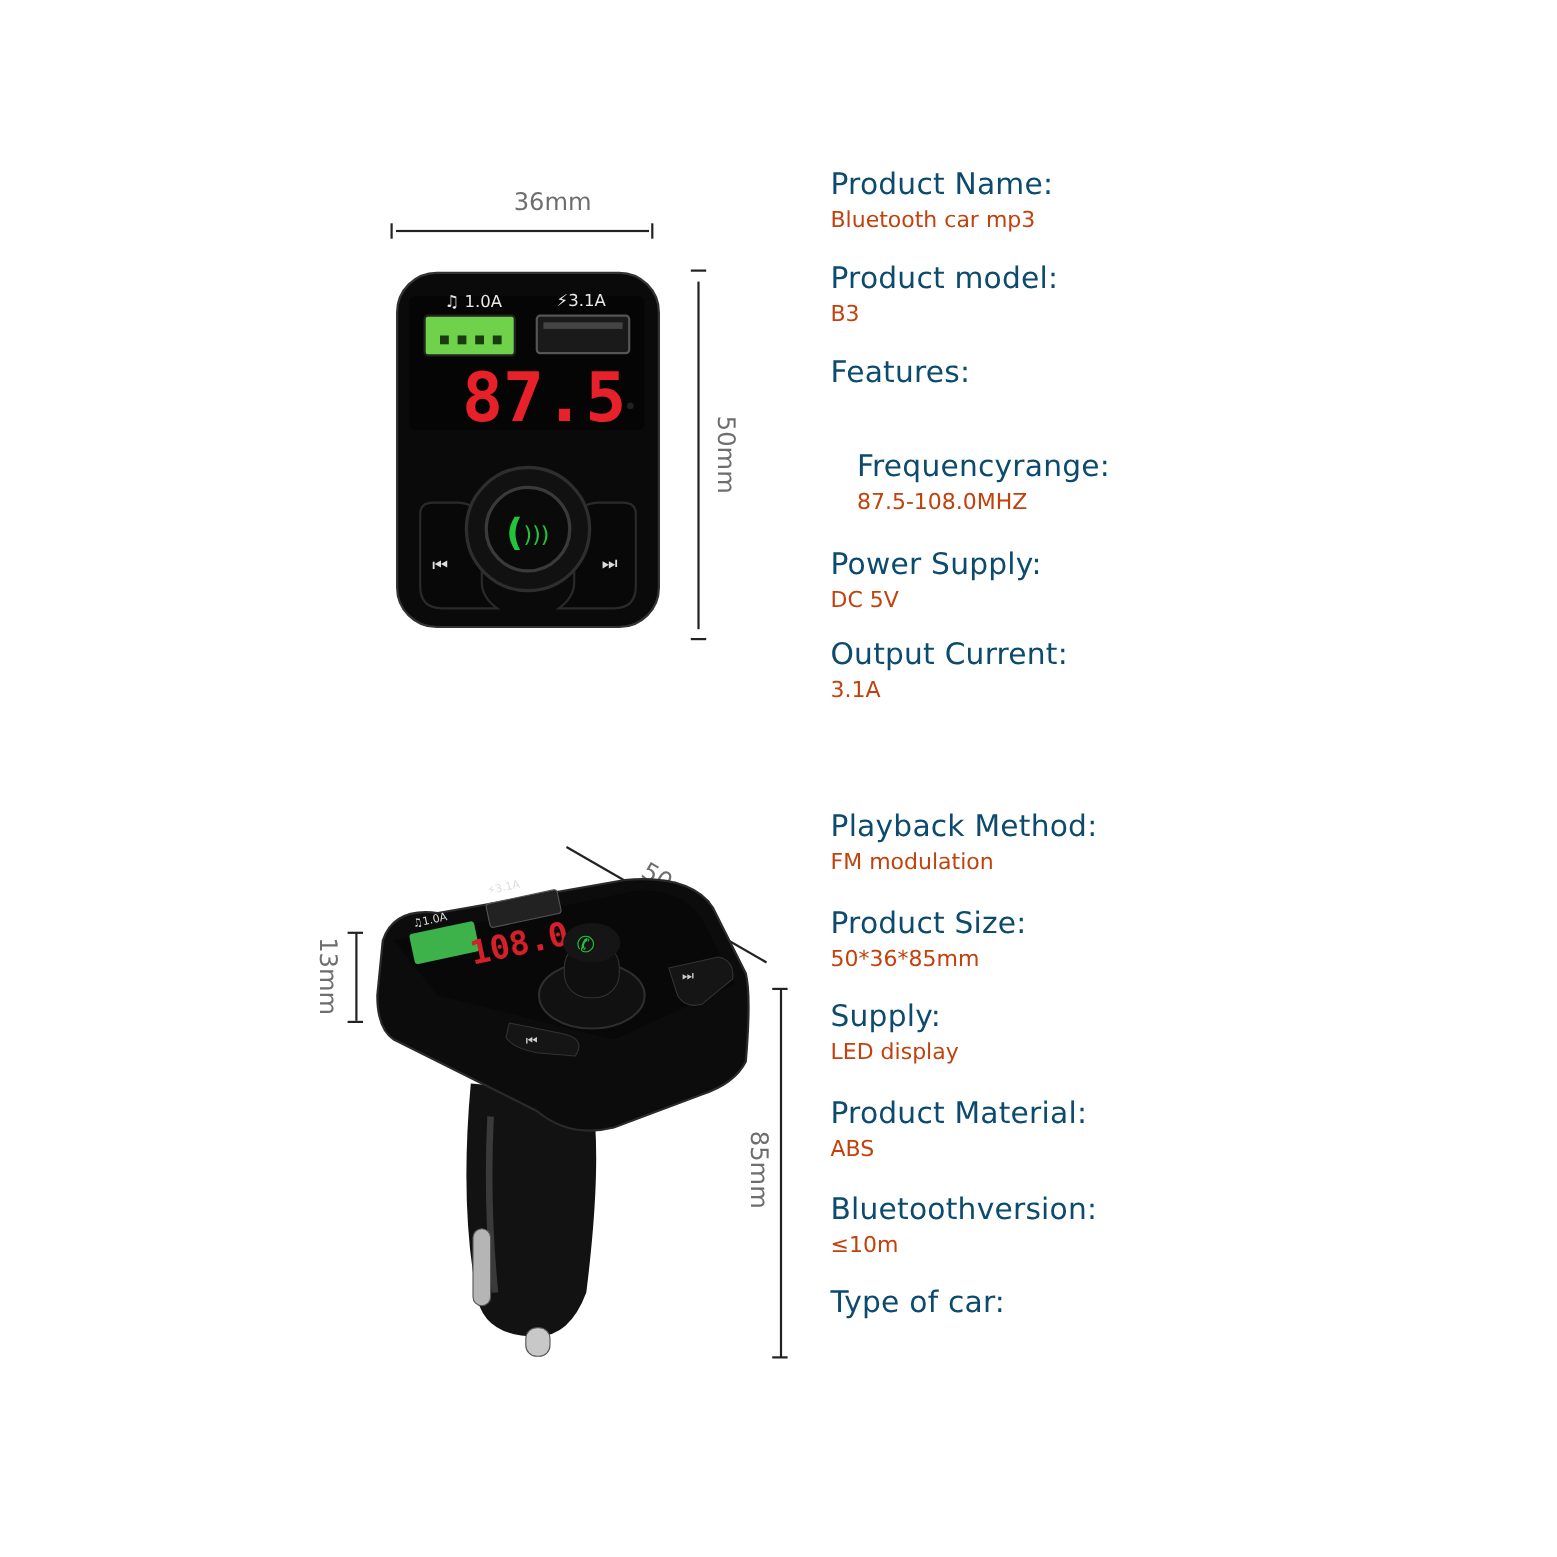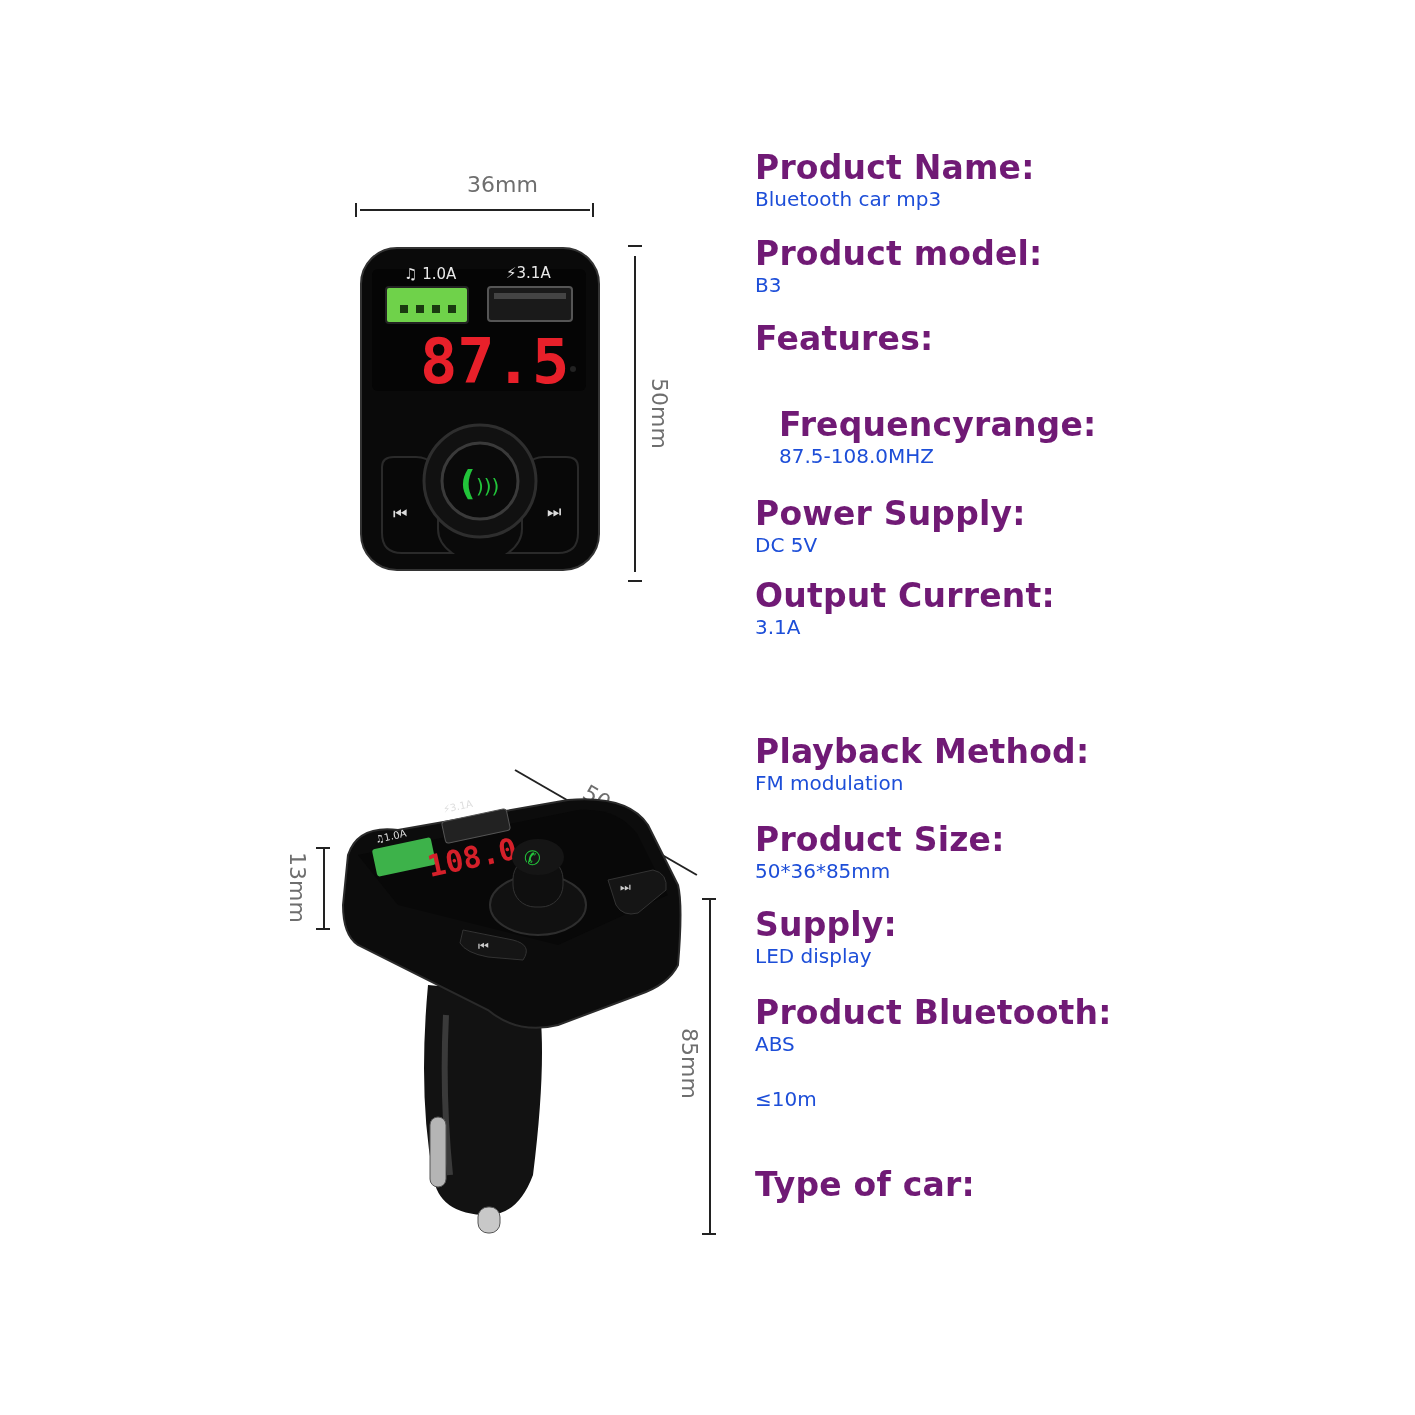"Product Name:" .spec .h { color: #701a75 -> #0c4a6e; font-size: 33px -> 27px; font-weight: bold -> normal }
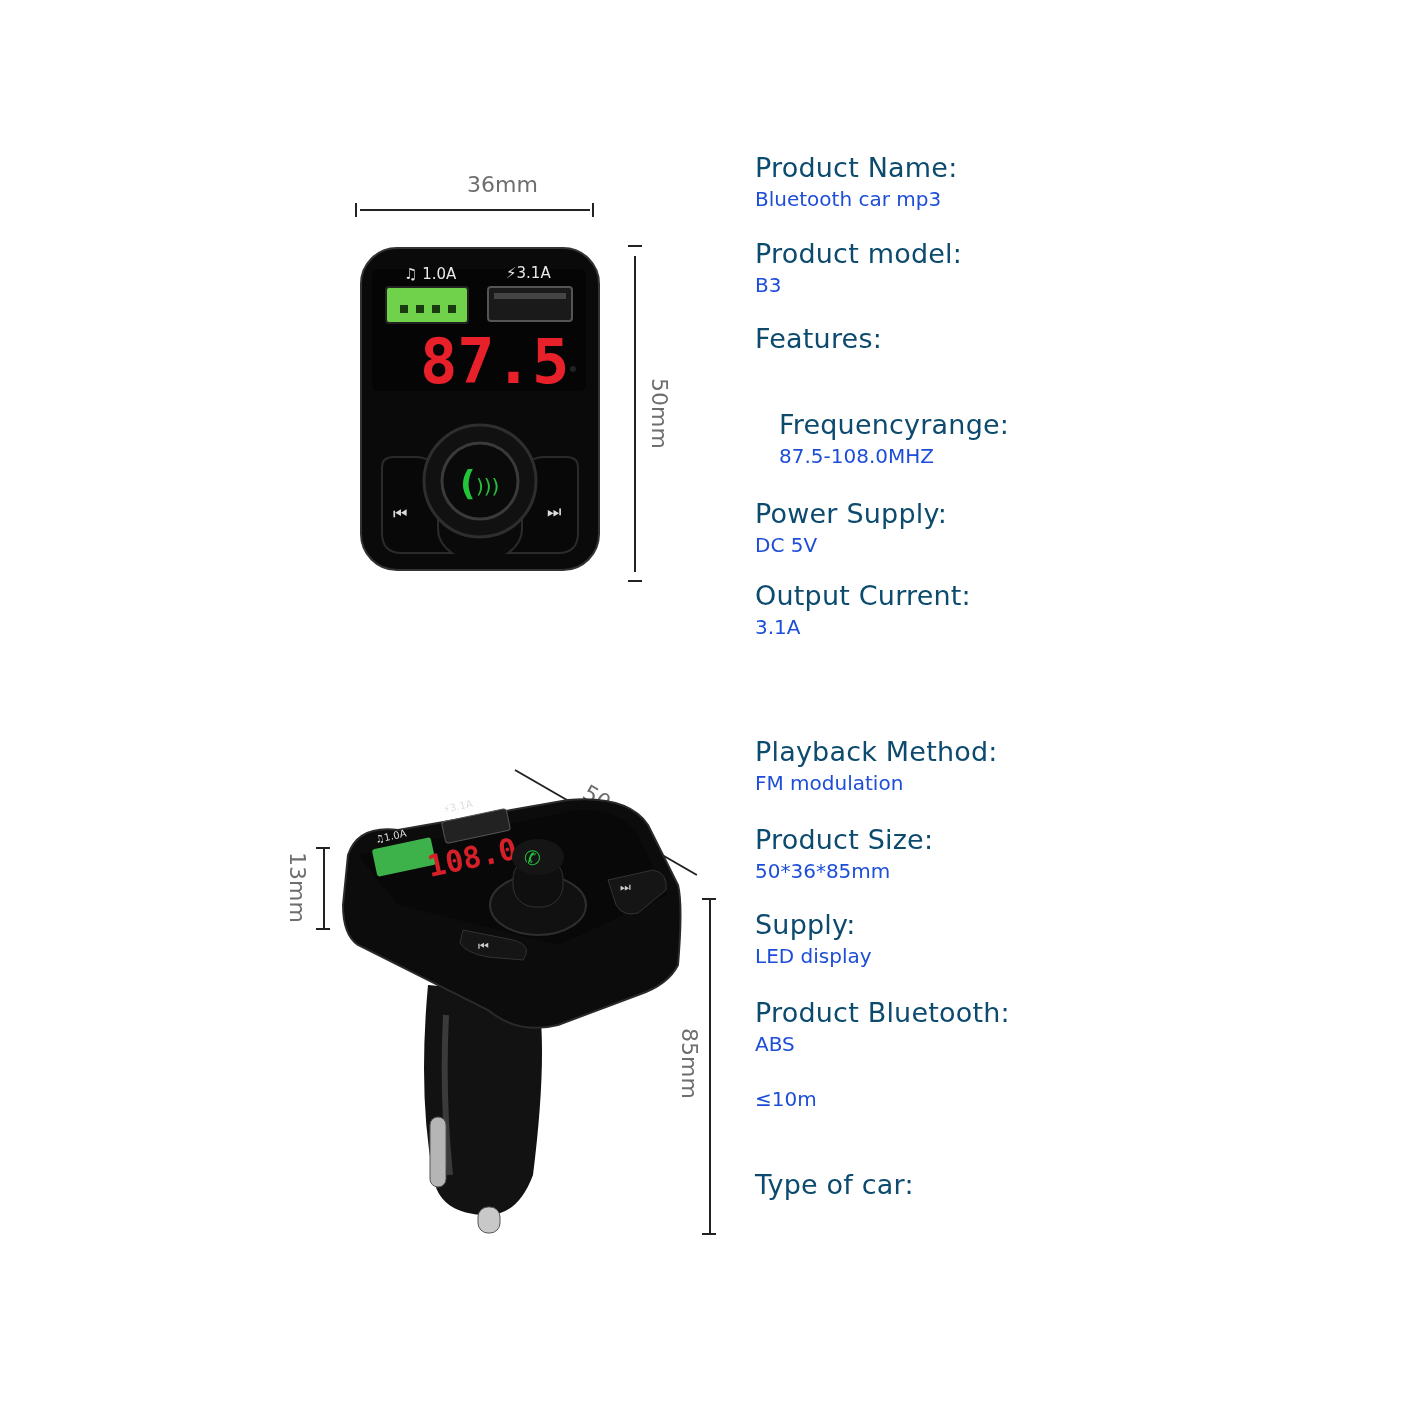"Bluetooth car mp3" .spec .v { color: #1d4ed8 -> #c2410c }
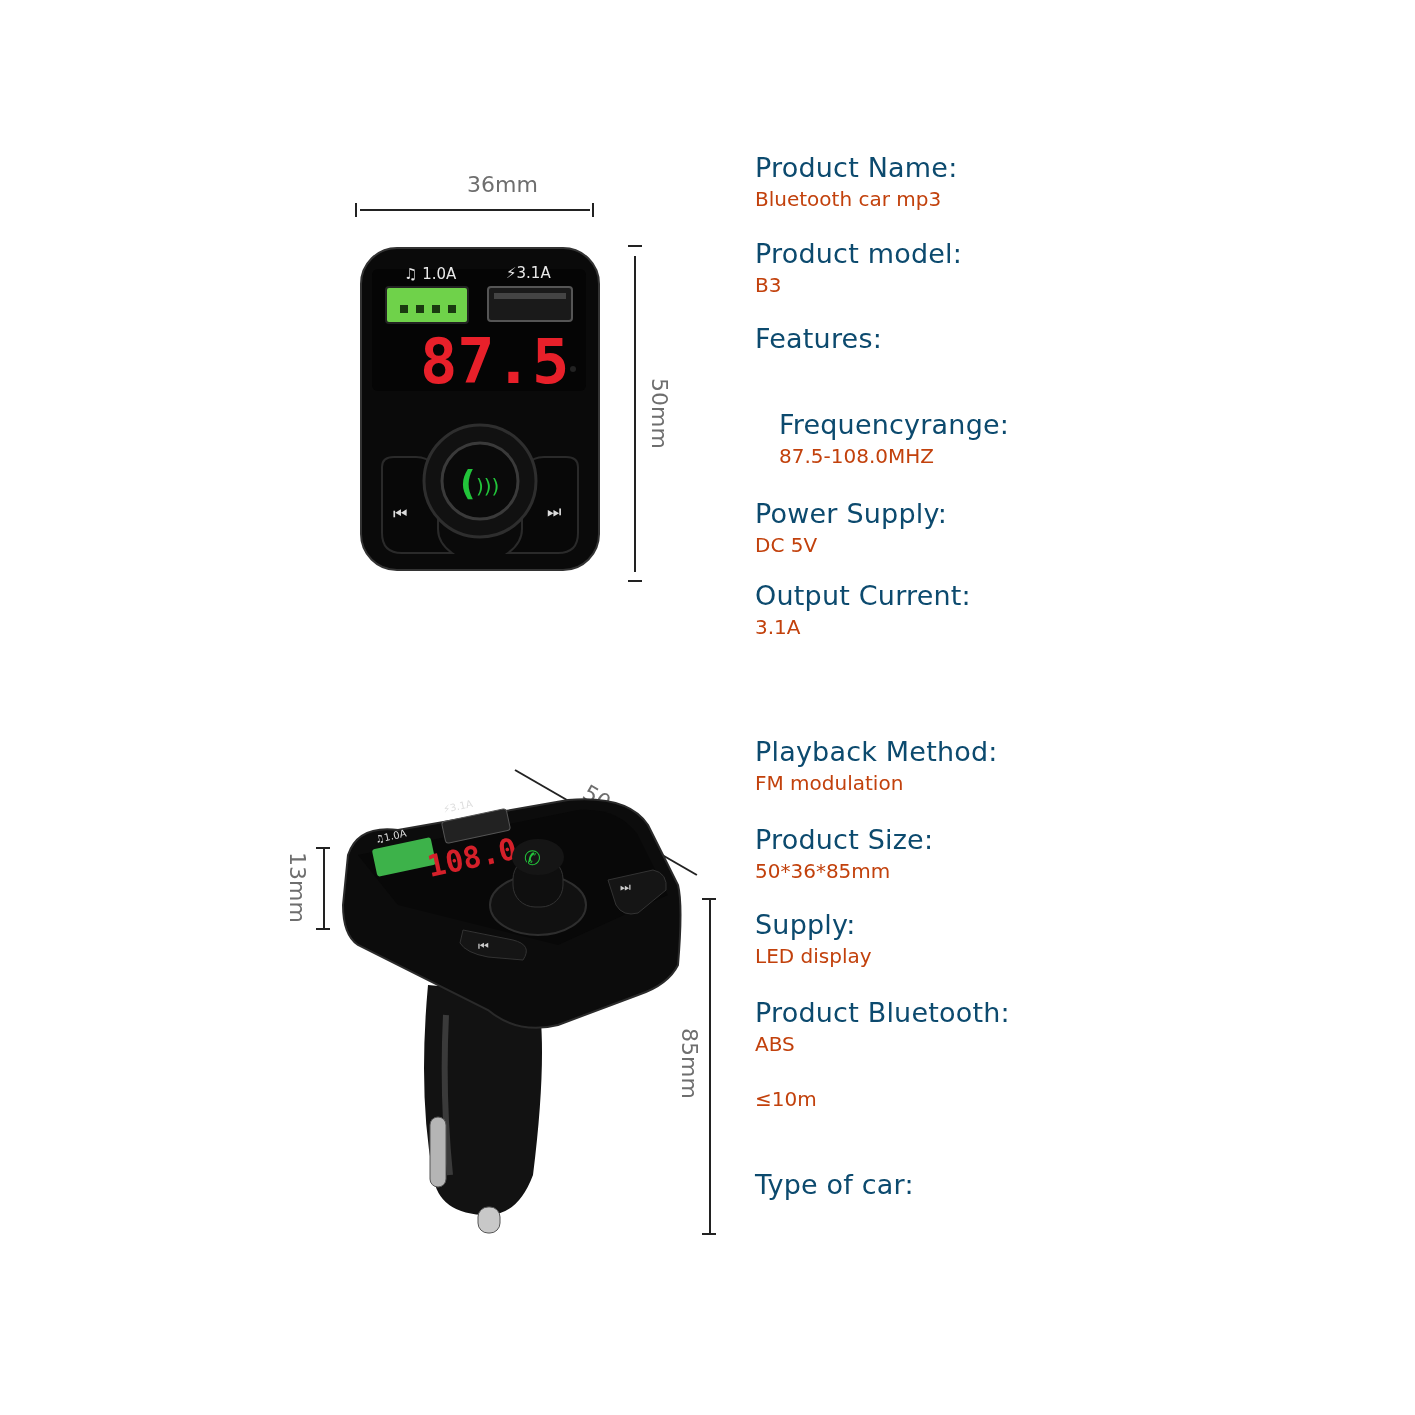"Product Bluetooth:" div.h { text: Bluetooth -> Material }
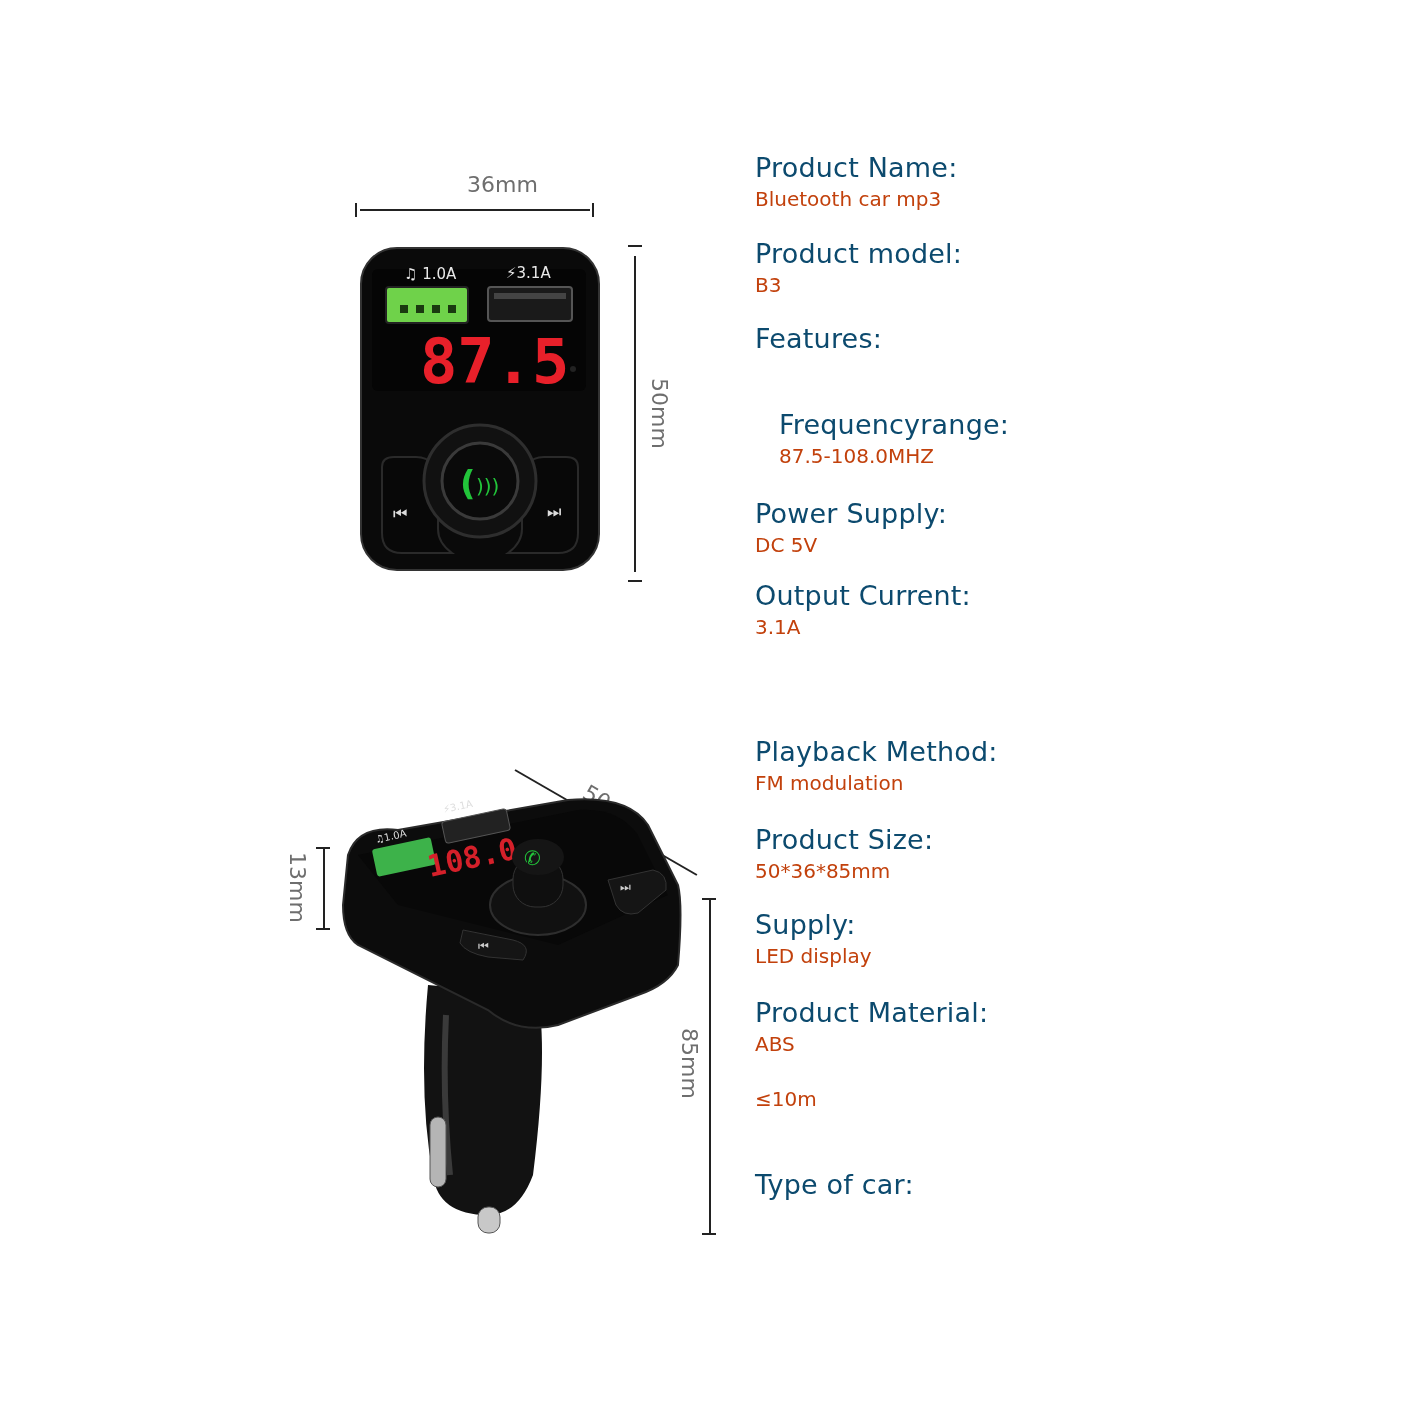"Bluetoothversion:" div.h { html: none -> <div>Bluetoothversion:</div> }
